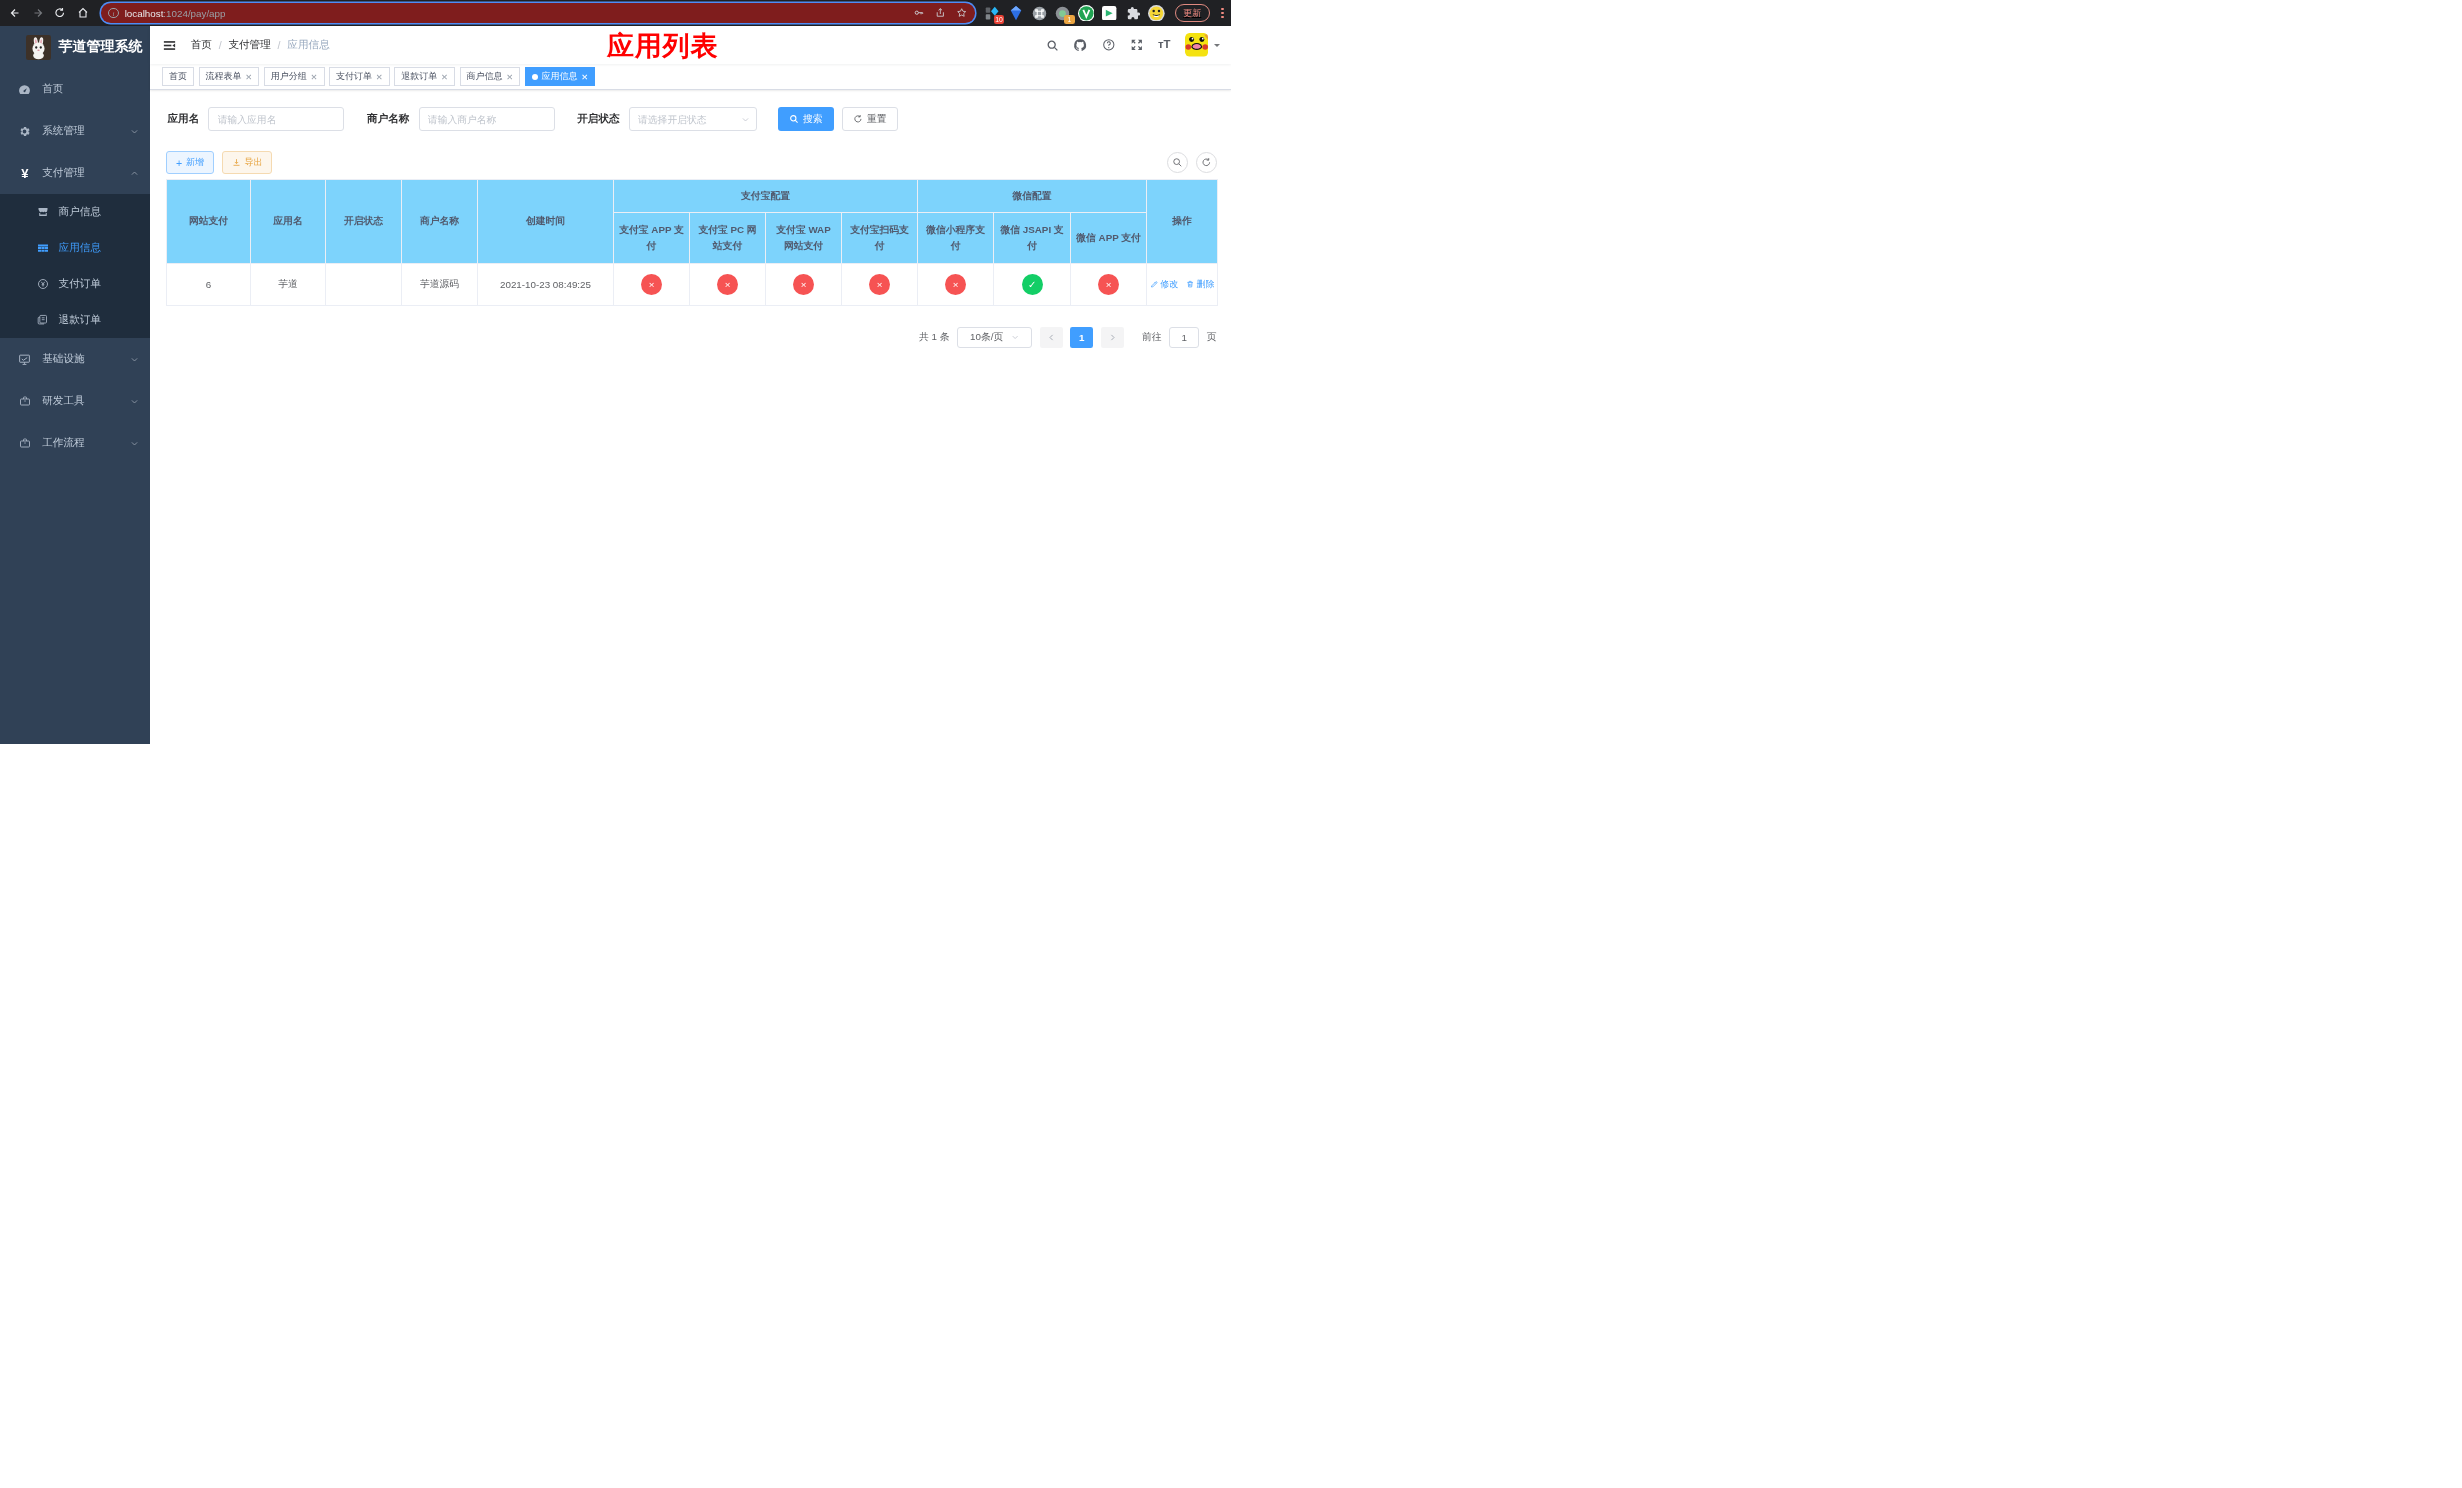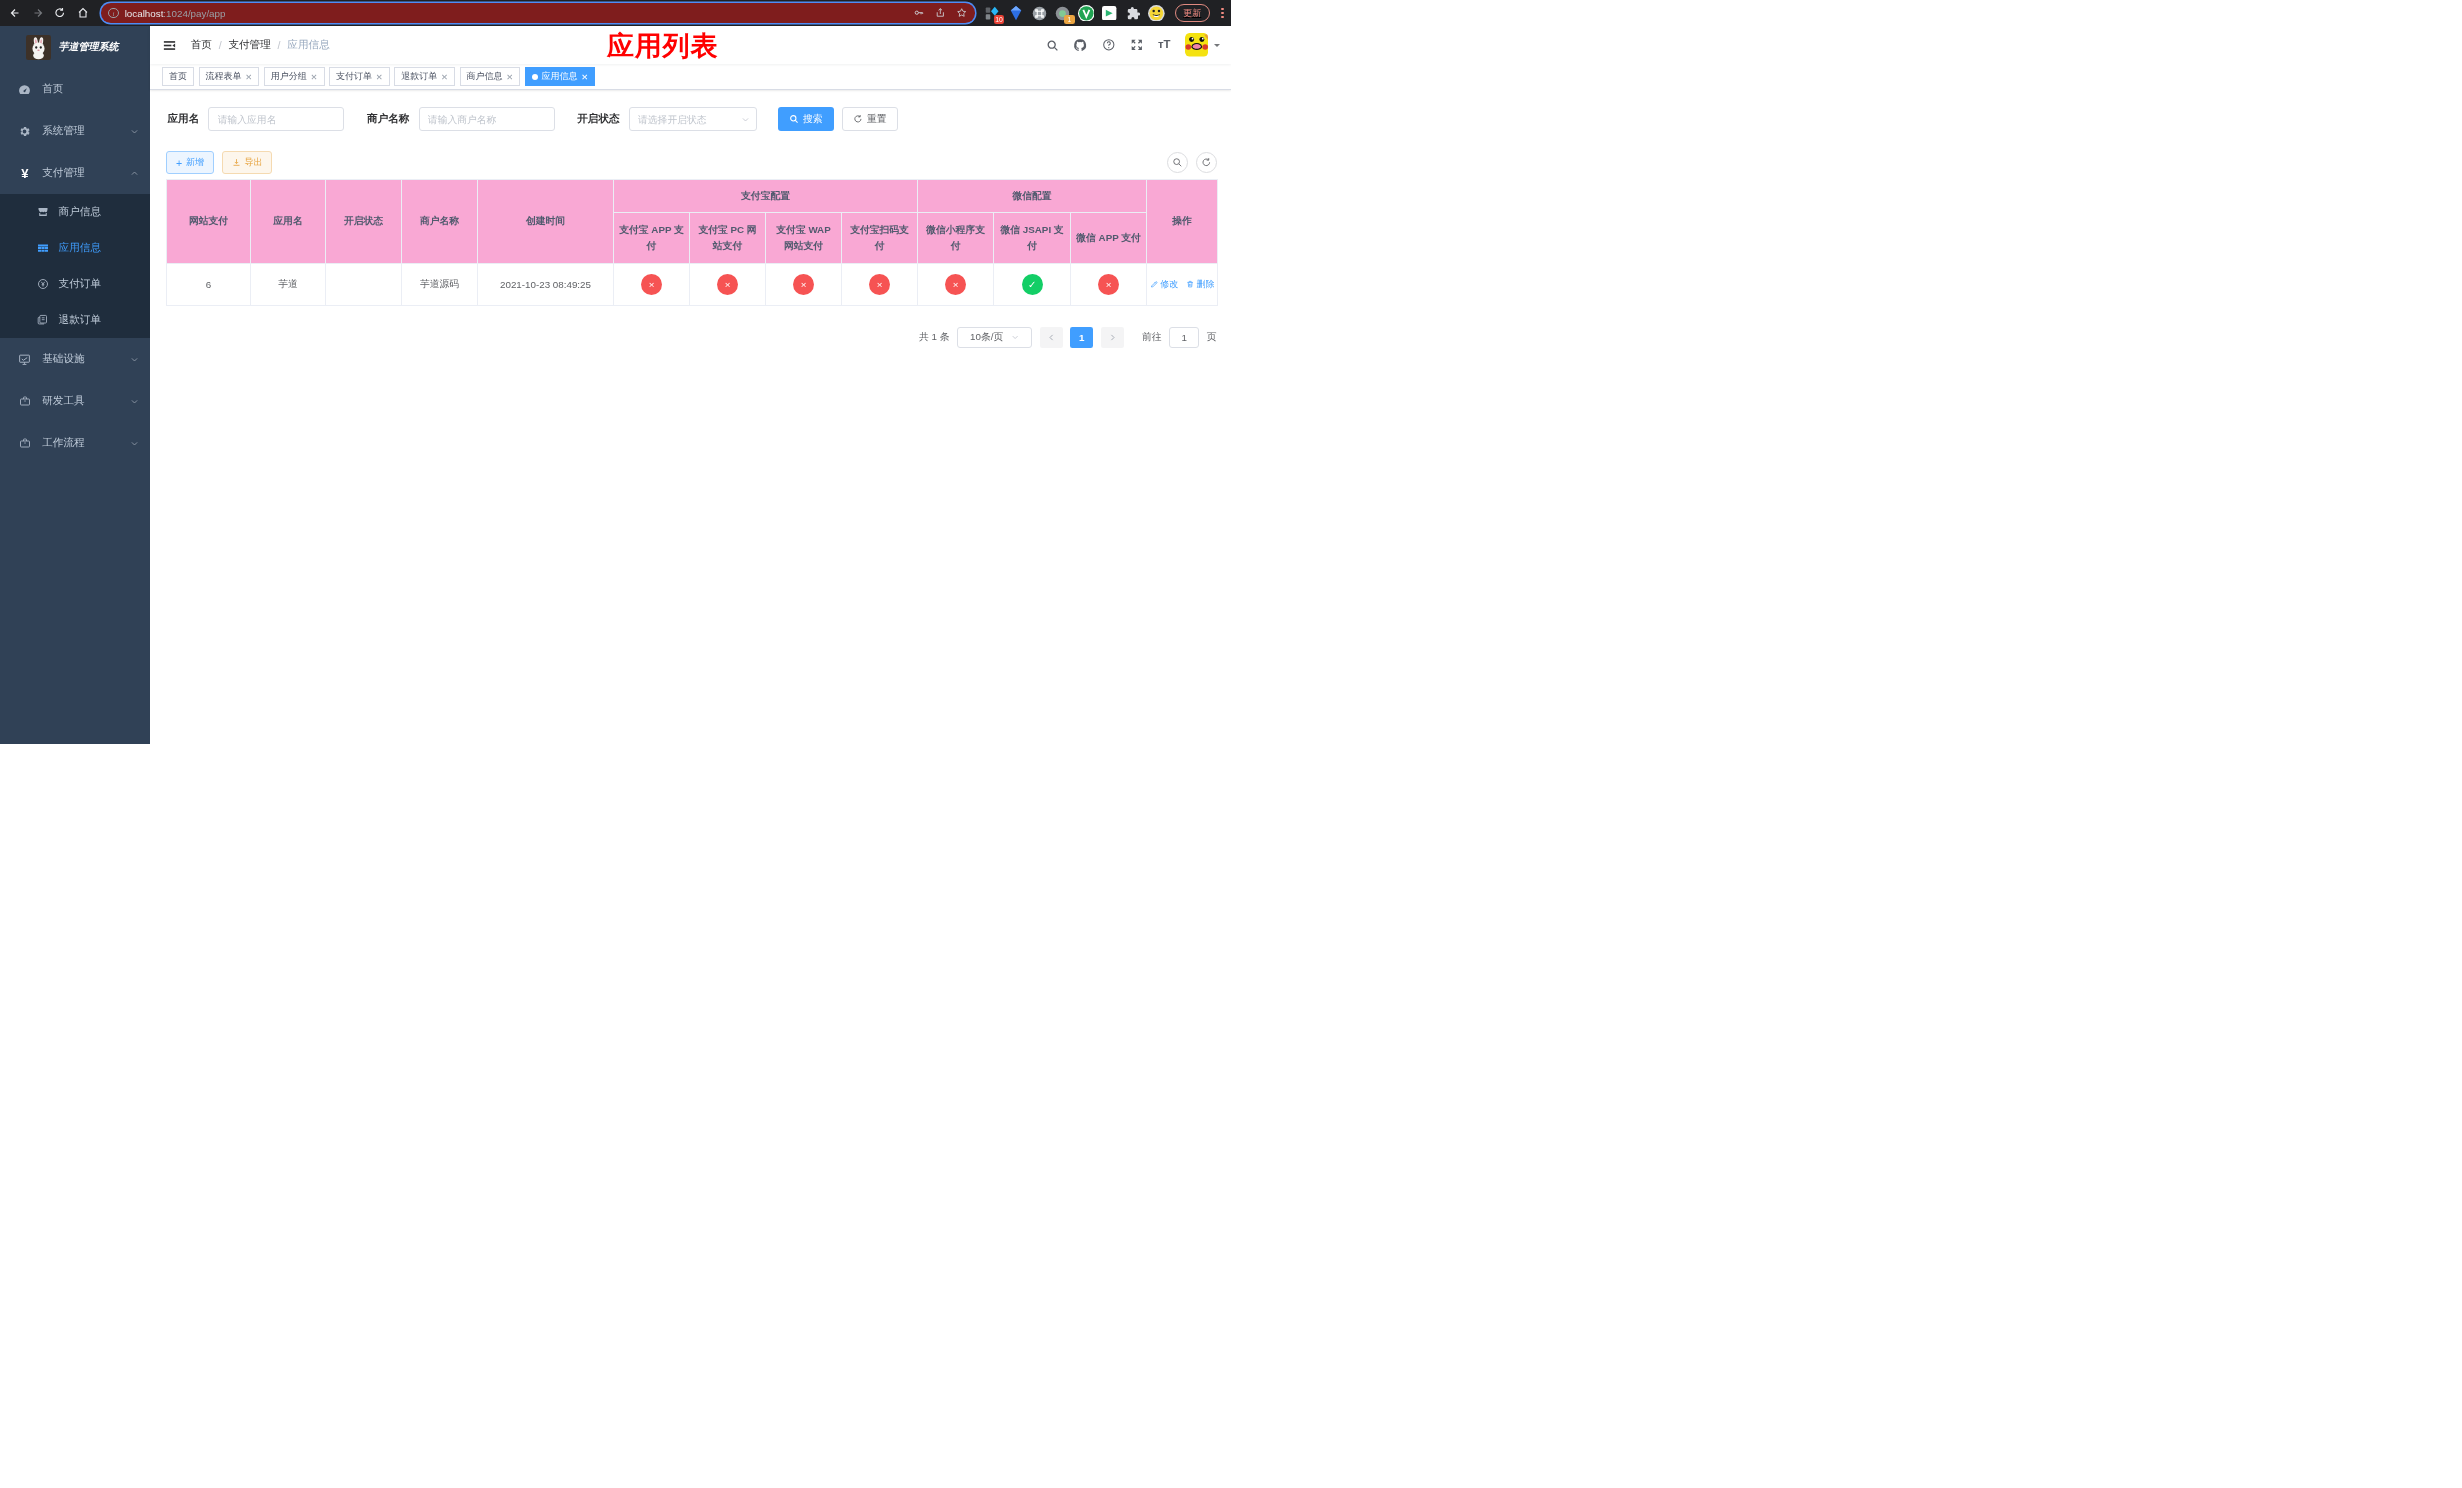"芋道管理系统" .logo-title { font-size: 10px -> 14px; font-style: italic -> none }
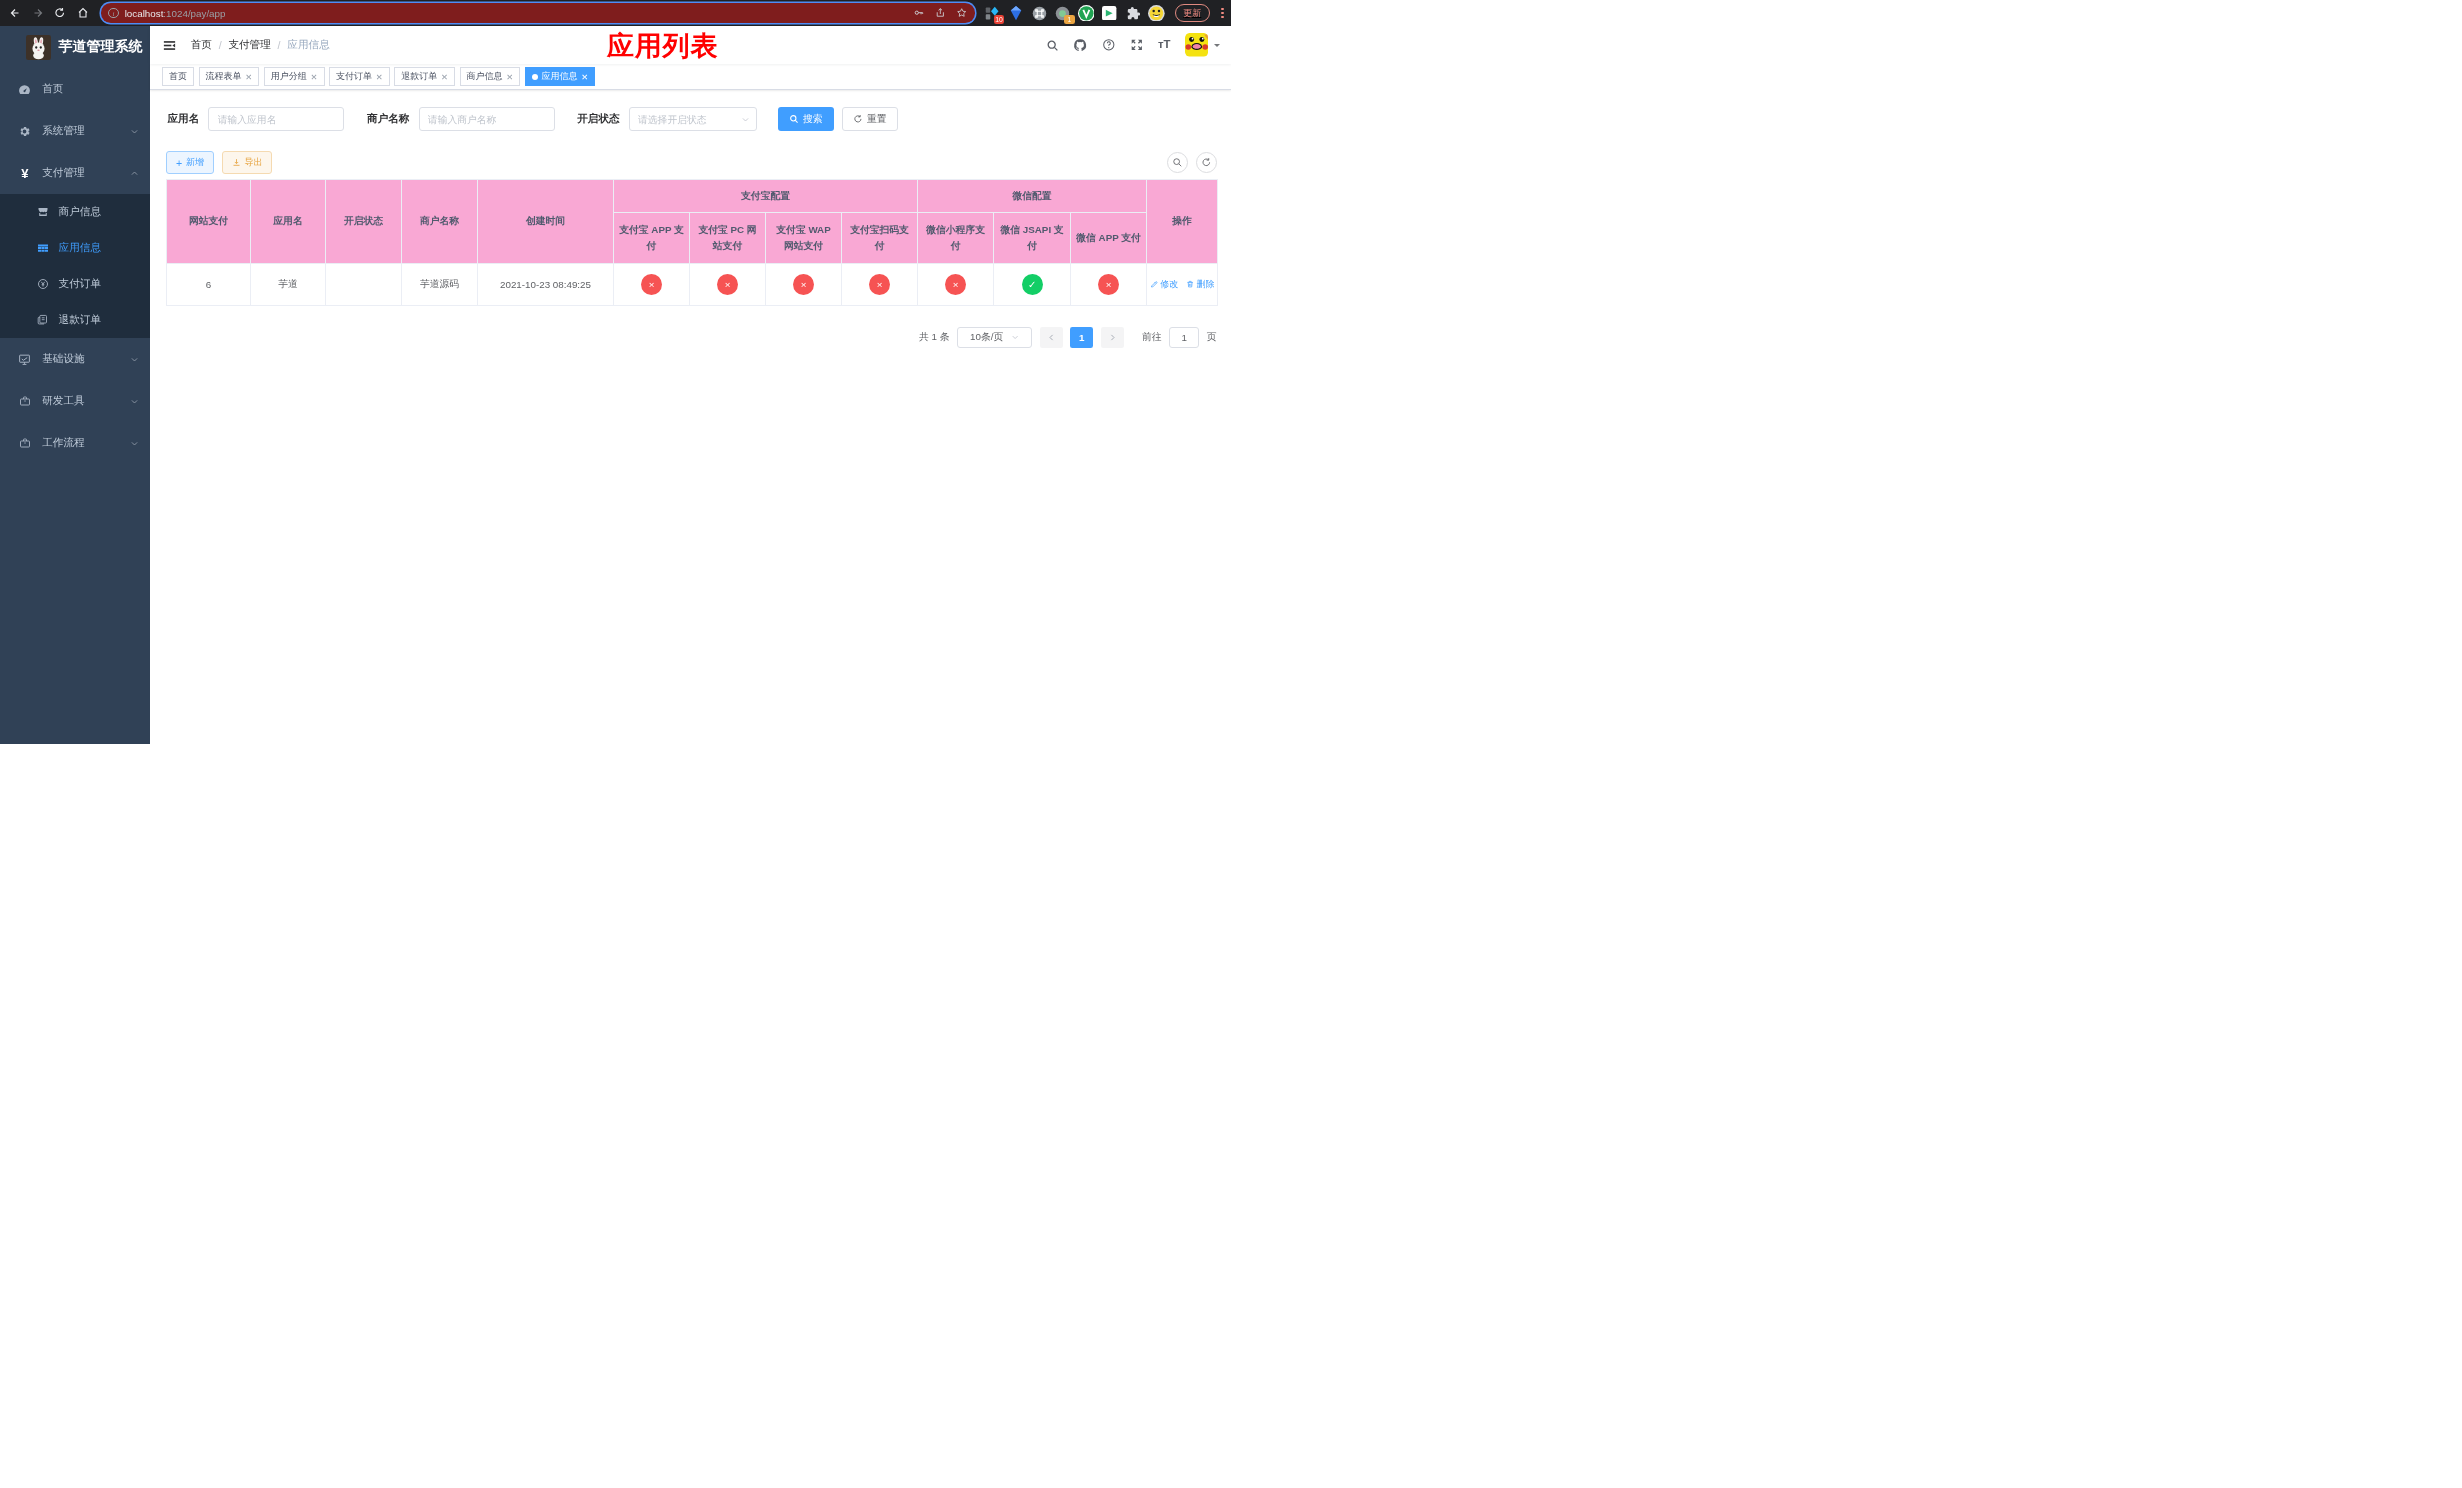"支付宝配置" table.grid thead th { background: #f9a8d4 -> #7dd3fc }
